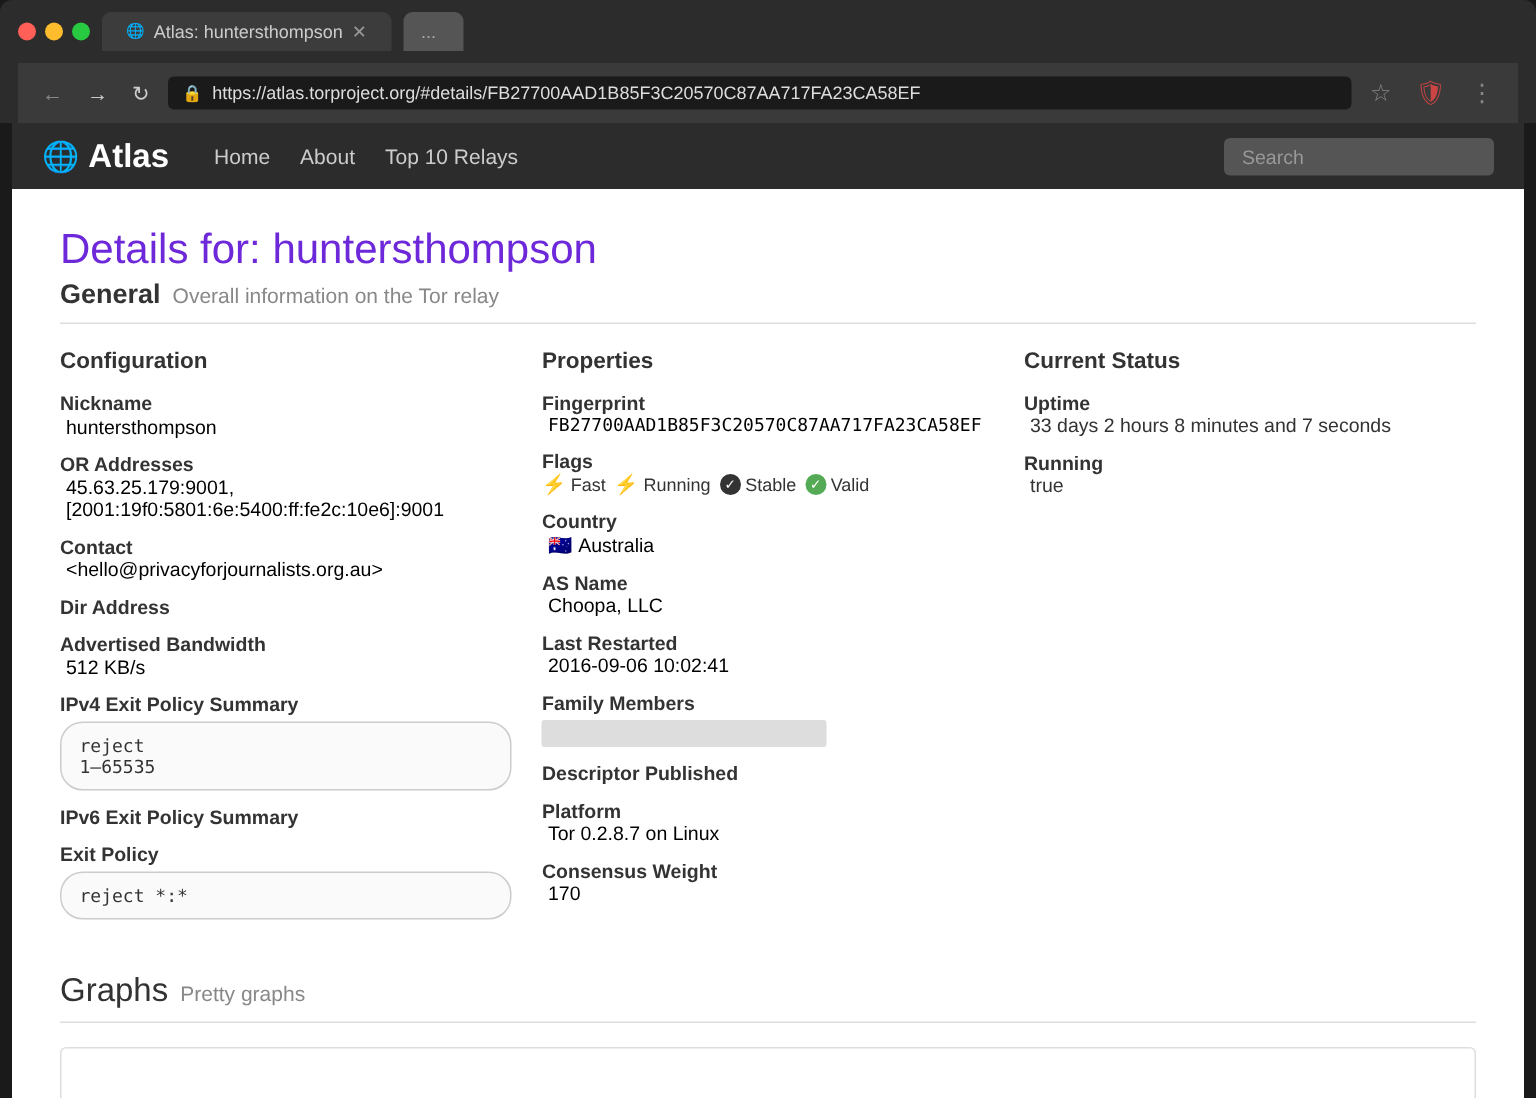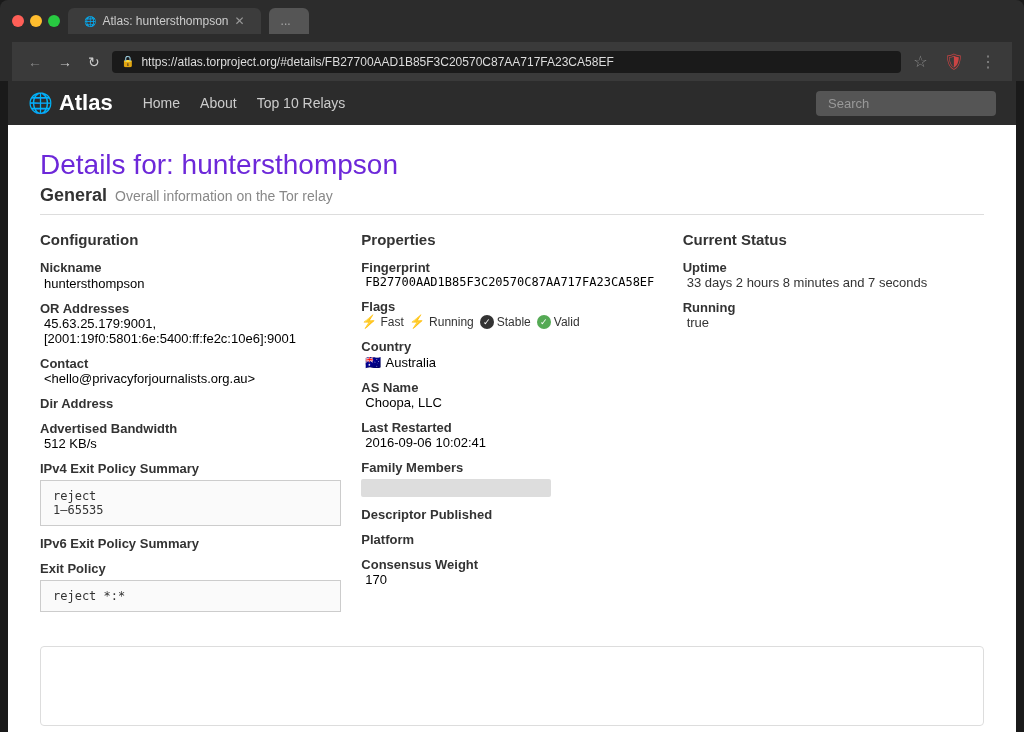"reject" .code-box { border-radius: 0 -> 15px }
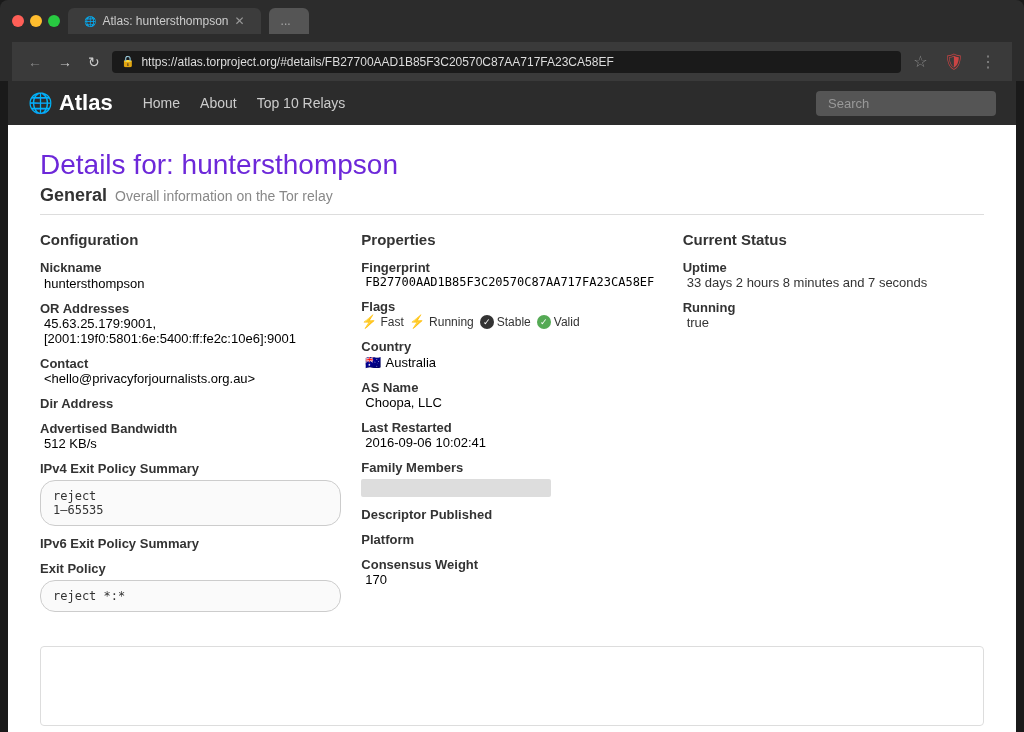"Tor 0.2.8.7 on Linux" div.field-value { html: none -> <div>Tor 0.2.8.7 on Linux</div> }
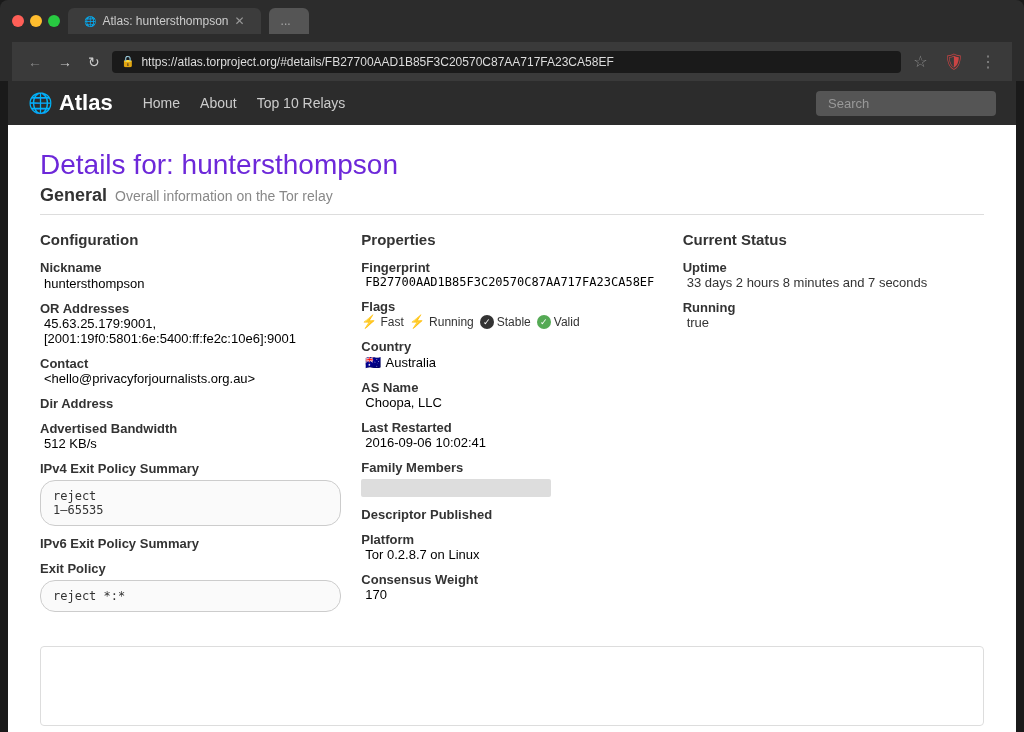"Graphs" div.graphs-heading { html: none -> <div> <h2>Graphs</h2> <span>Pretty graphs</span> </div> }
